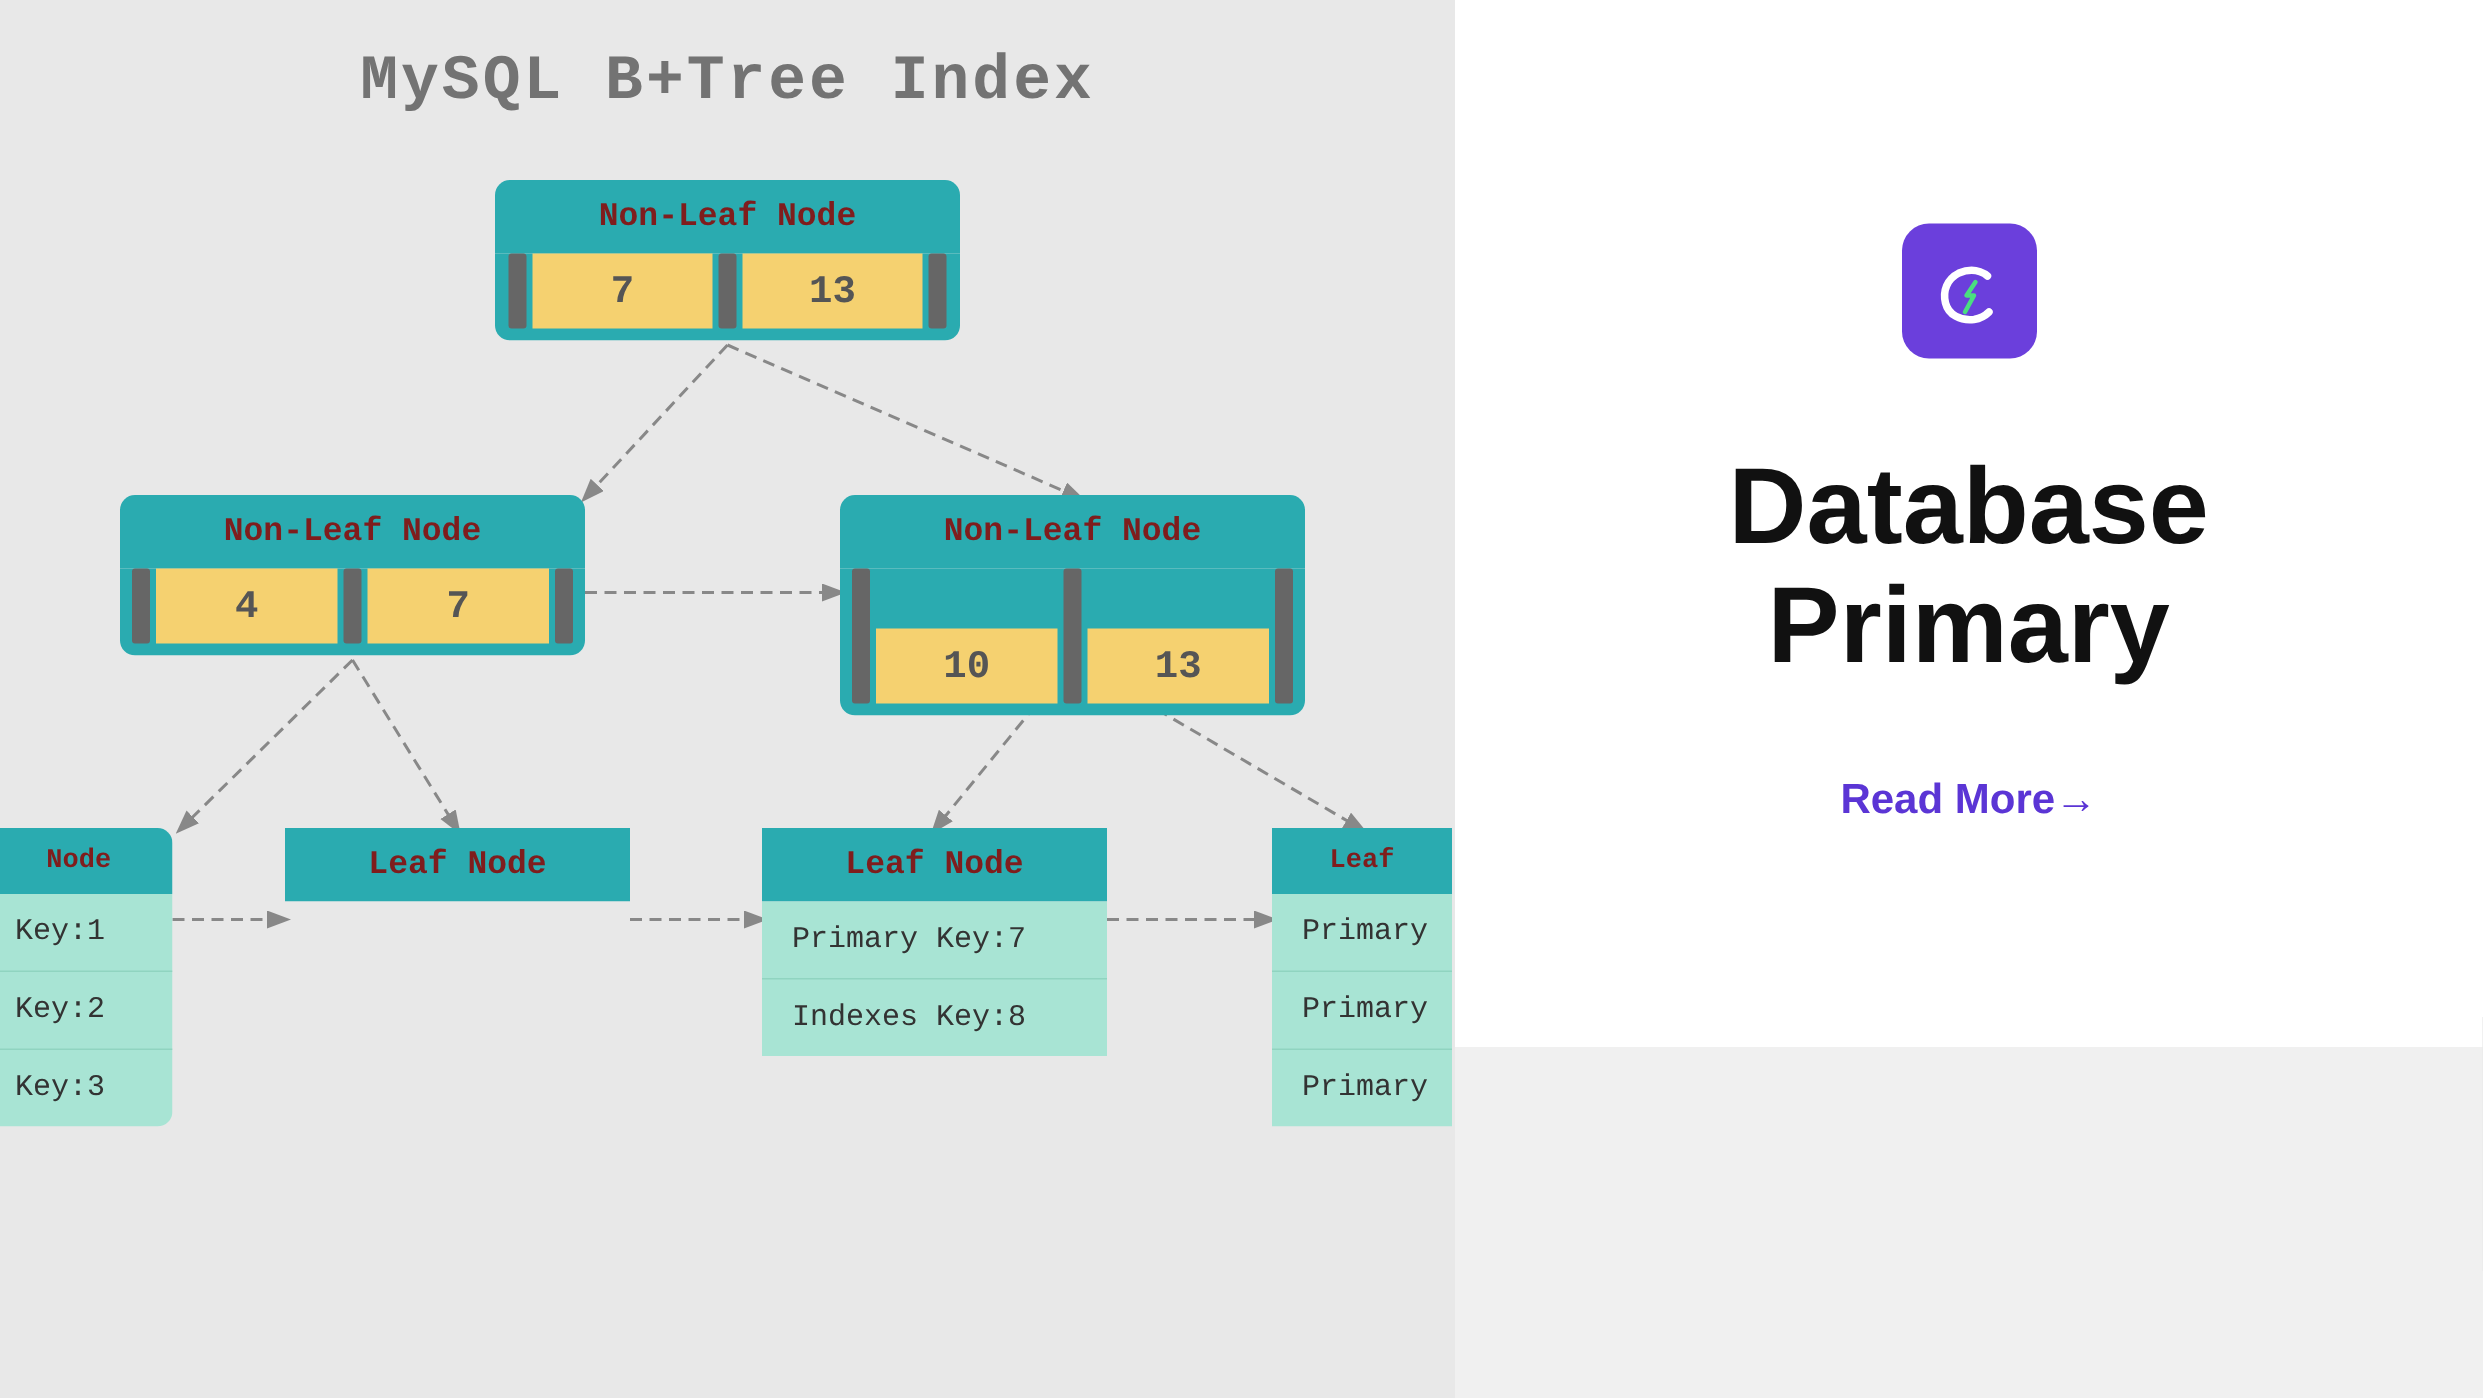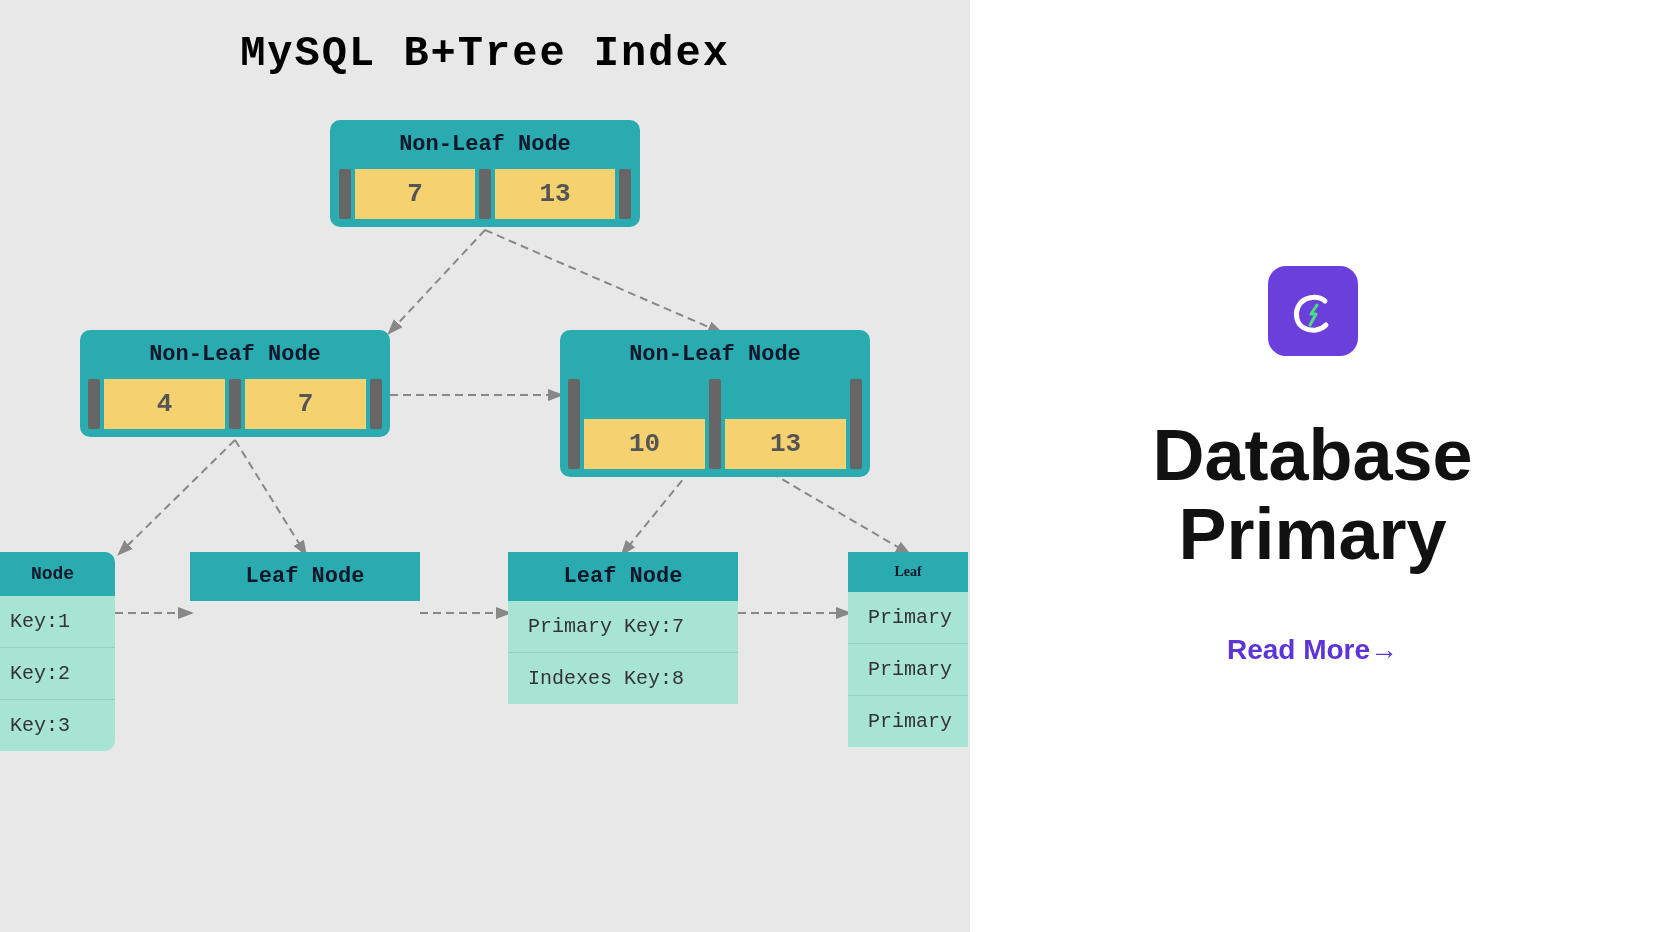"MySQL B+Tree Index" .diagram-title { color: #000000 -> #737373 }
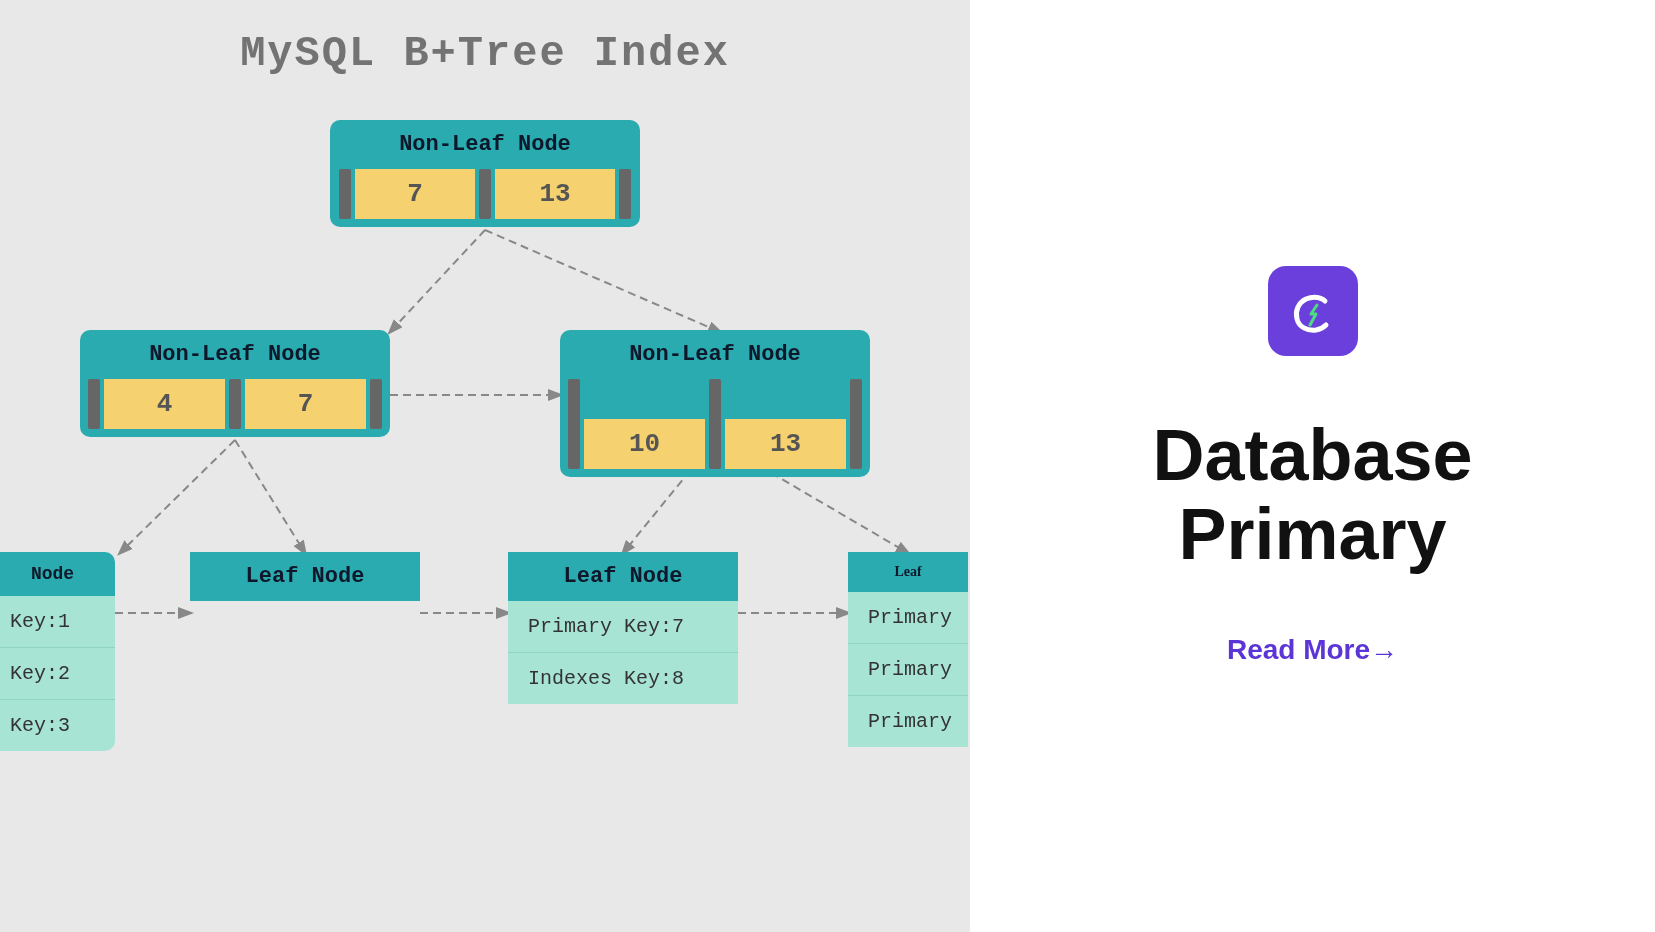"Non-Leaf Node" .node-header { color: #0f172a -> #7f1d1d }
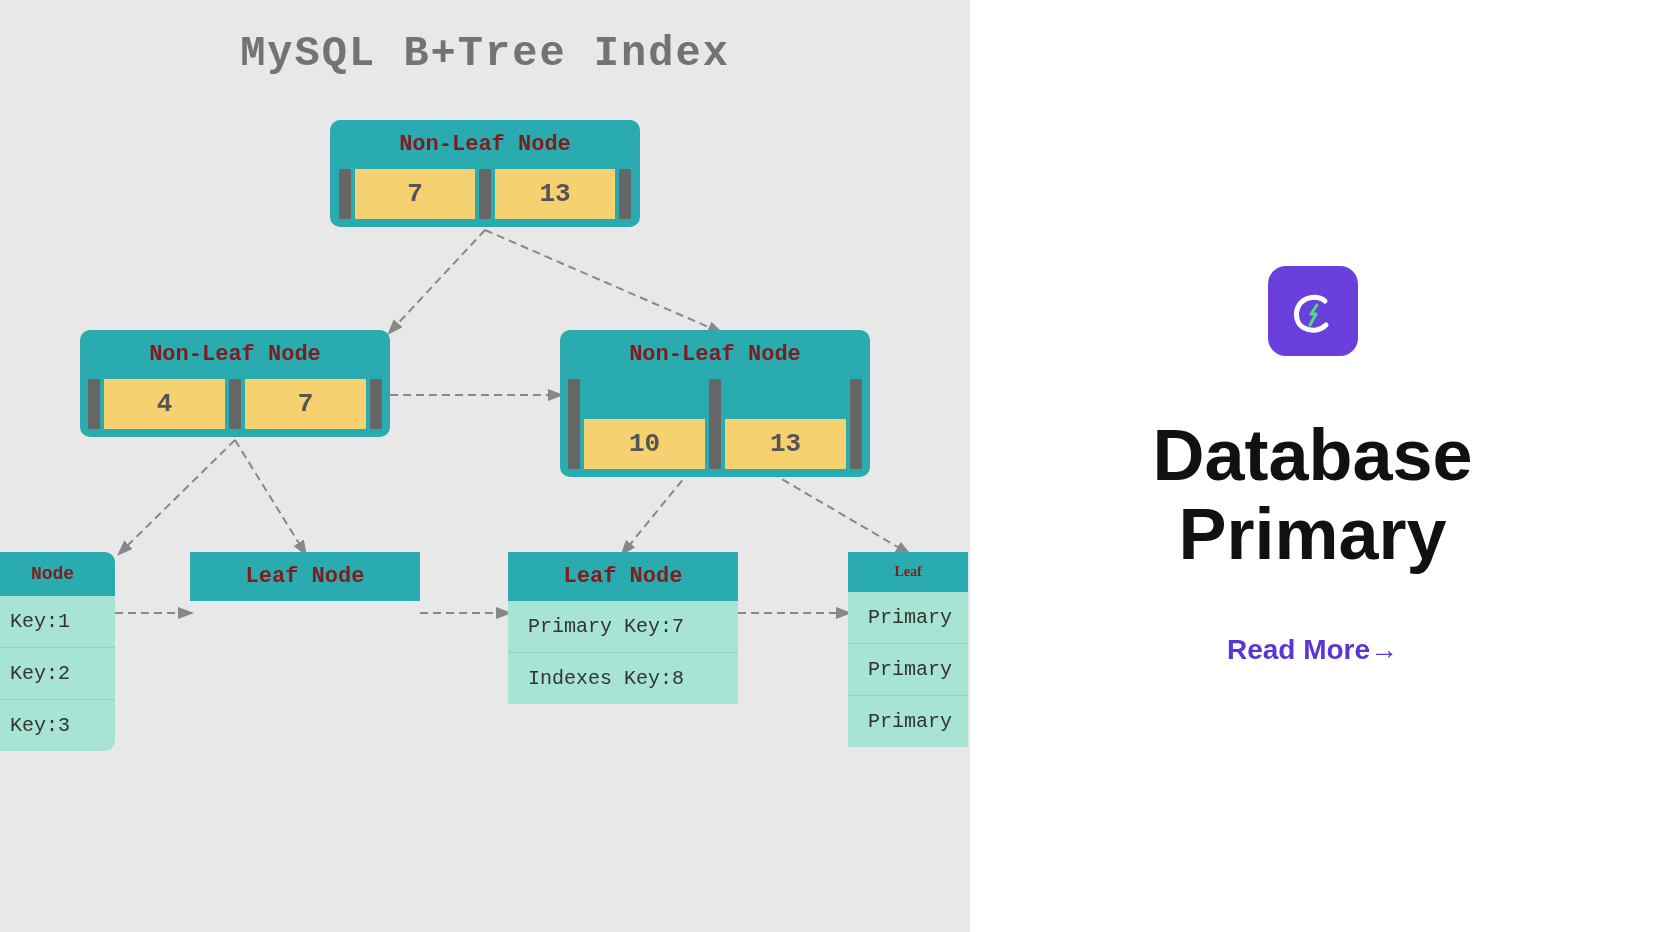"Database" .right-panel { height: 932px -> 698px }
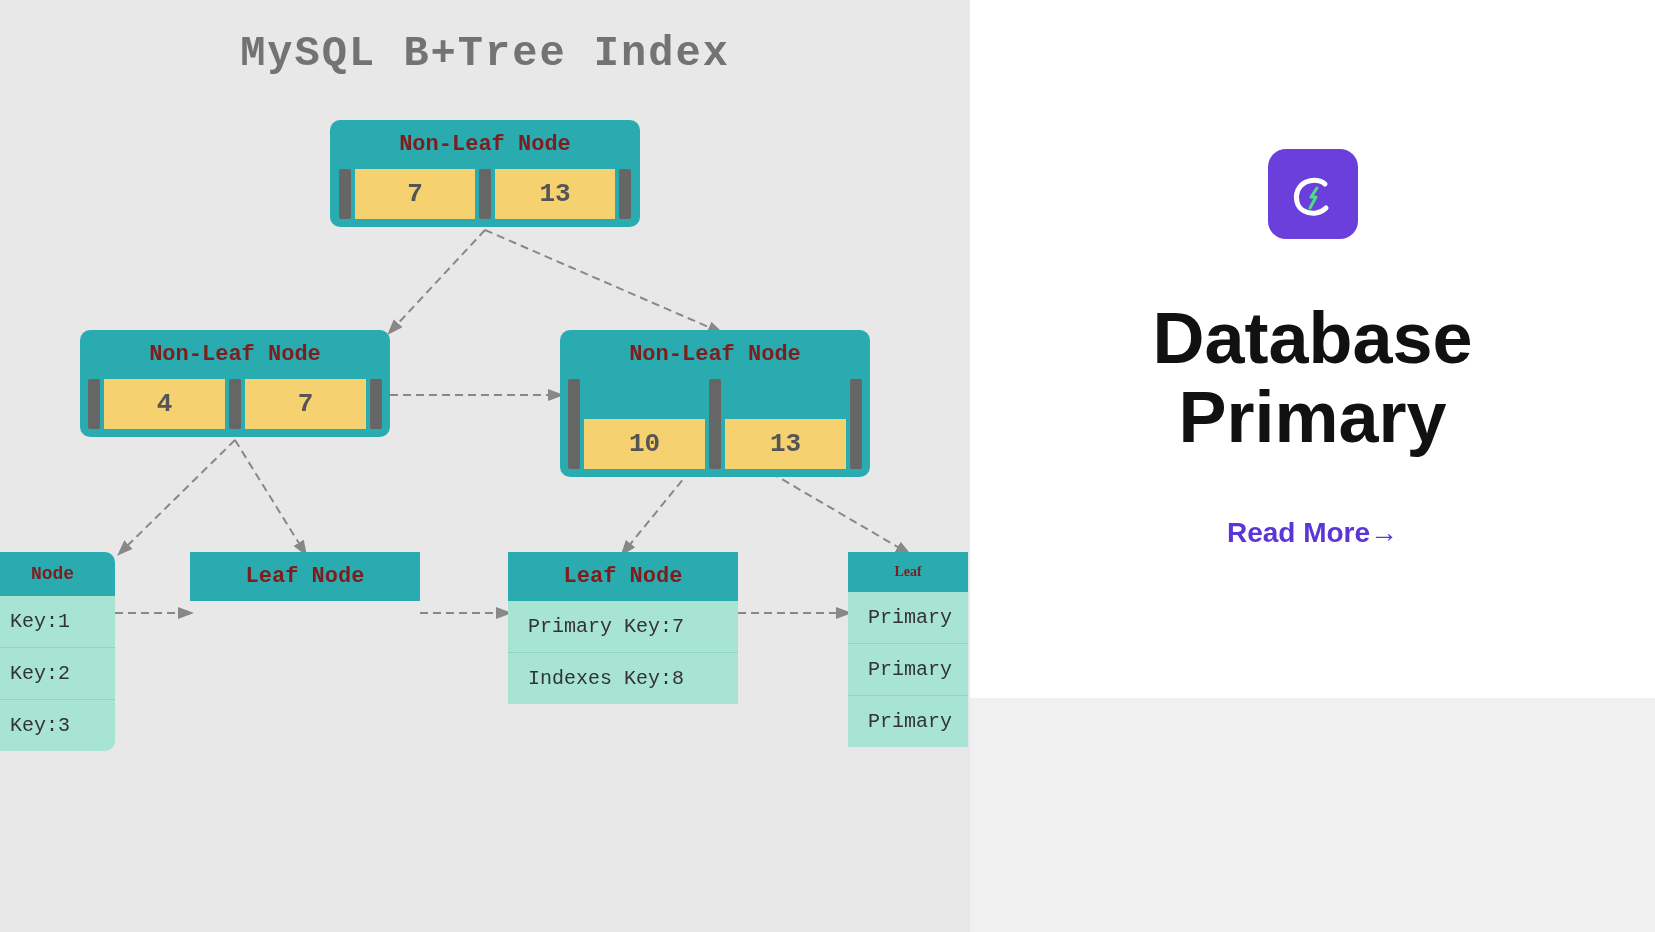"Leaf" .leaf-3 .node-header { font-family: Liberation Serif, serif -> none; font-size: 14px -> 18px }
